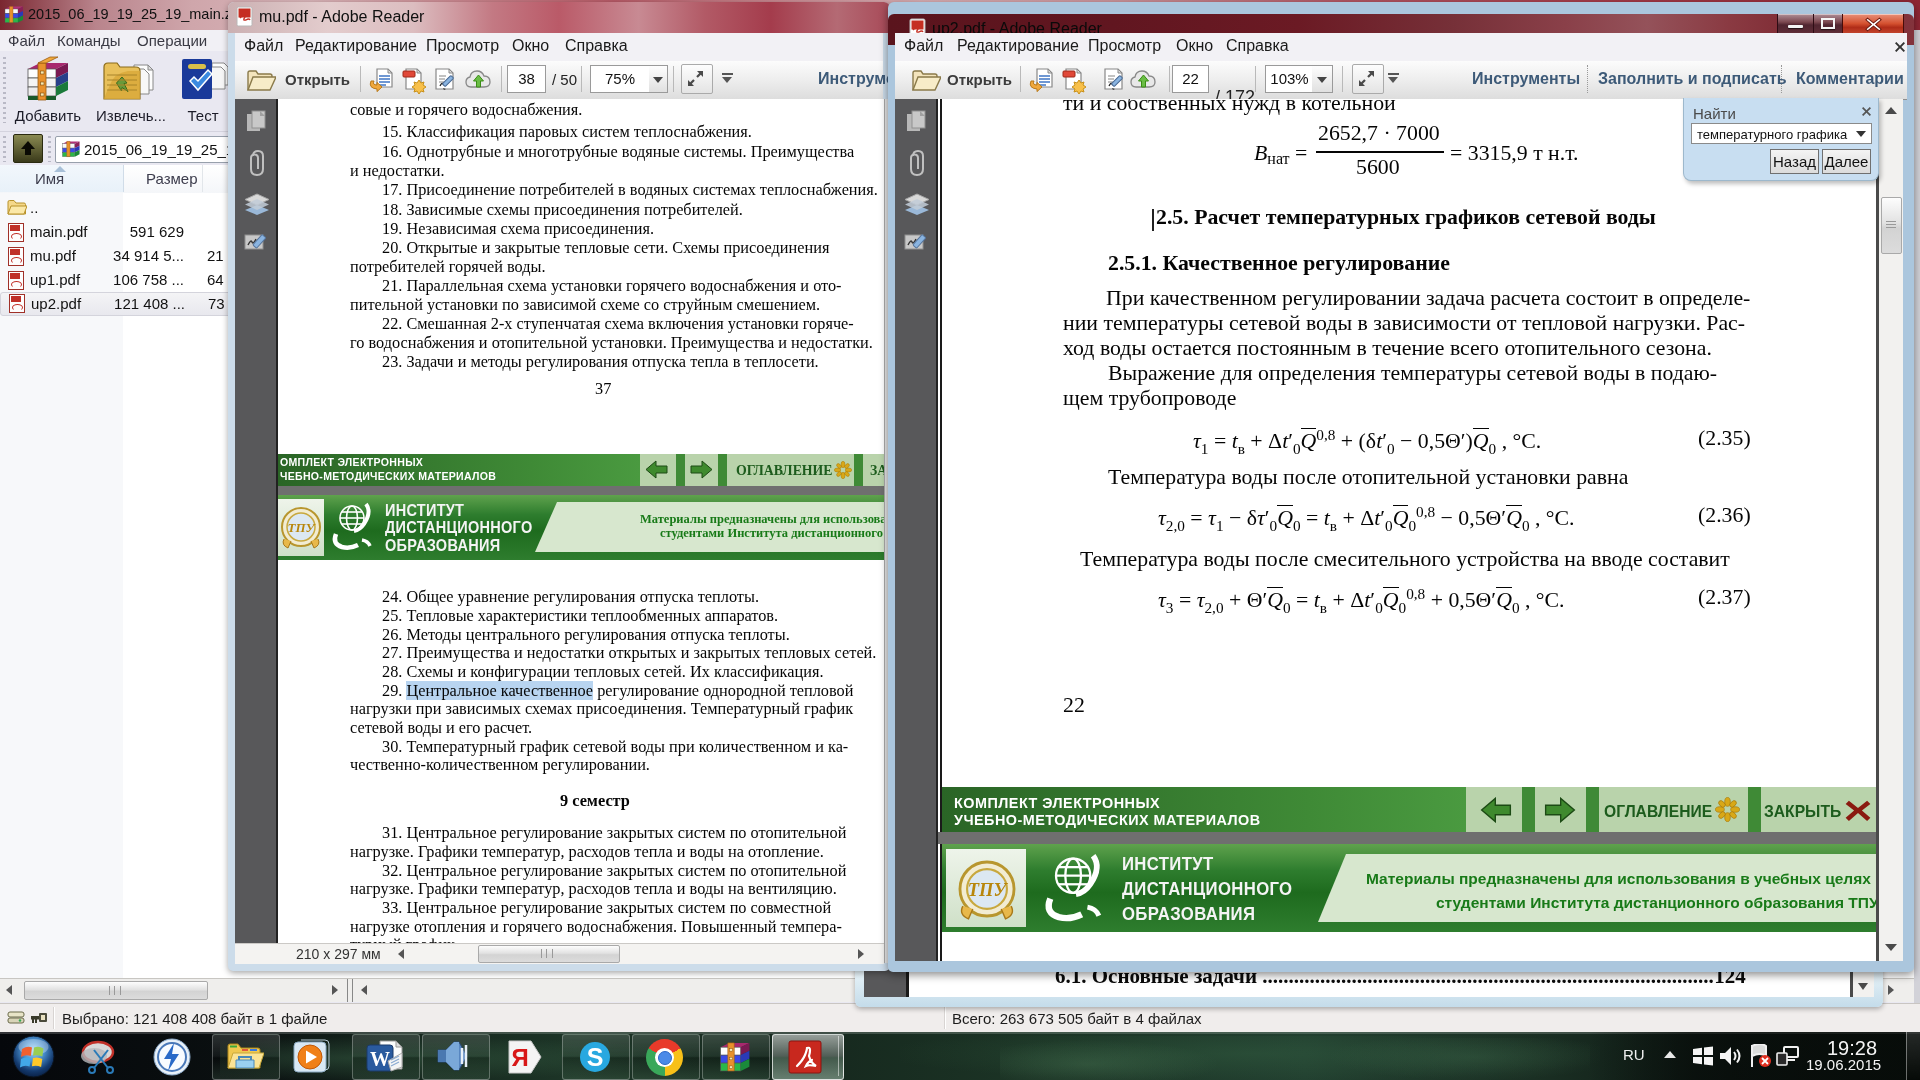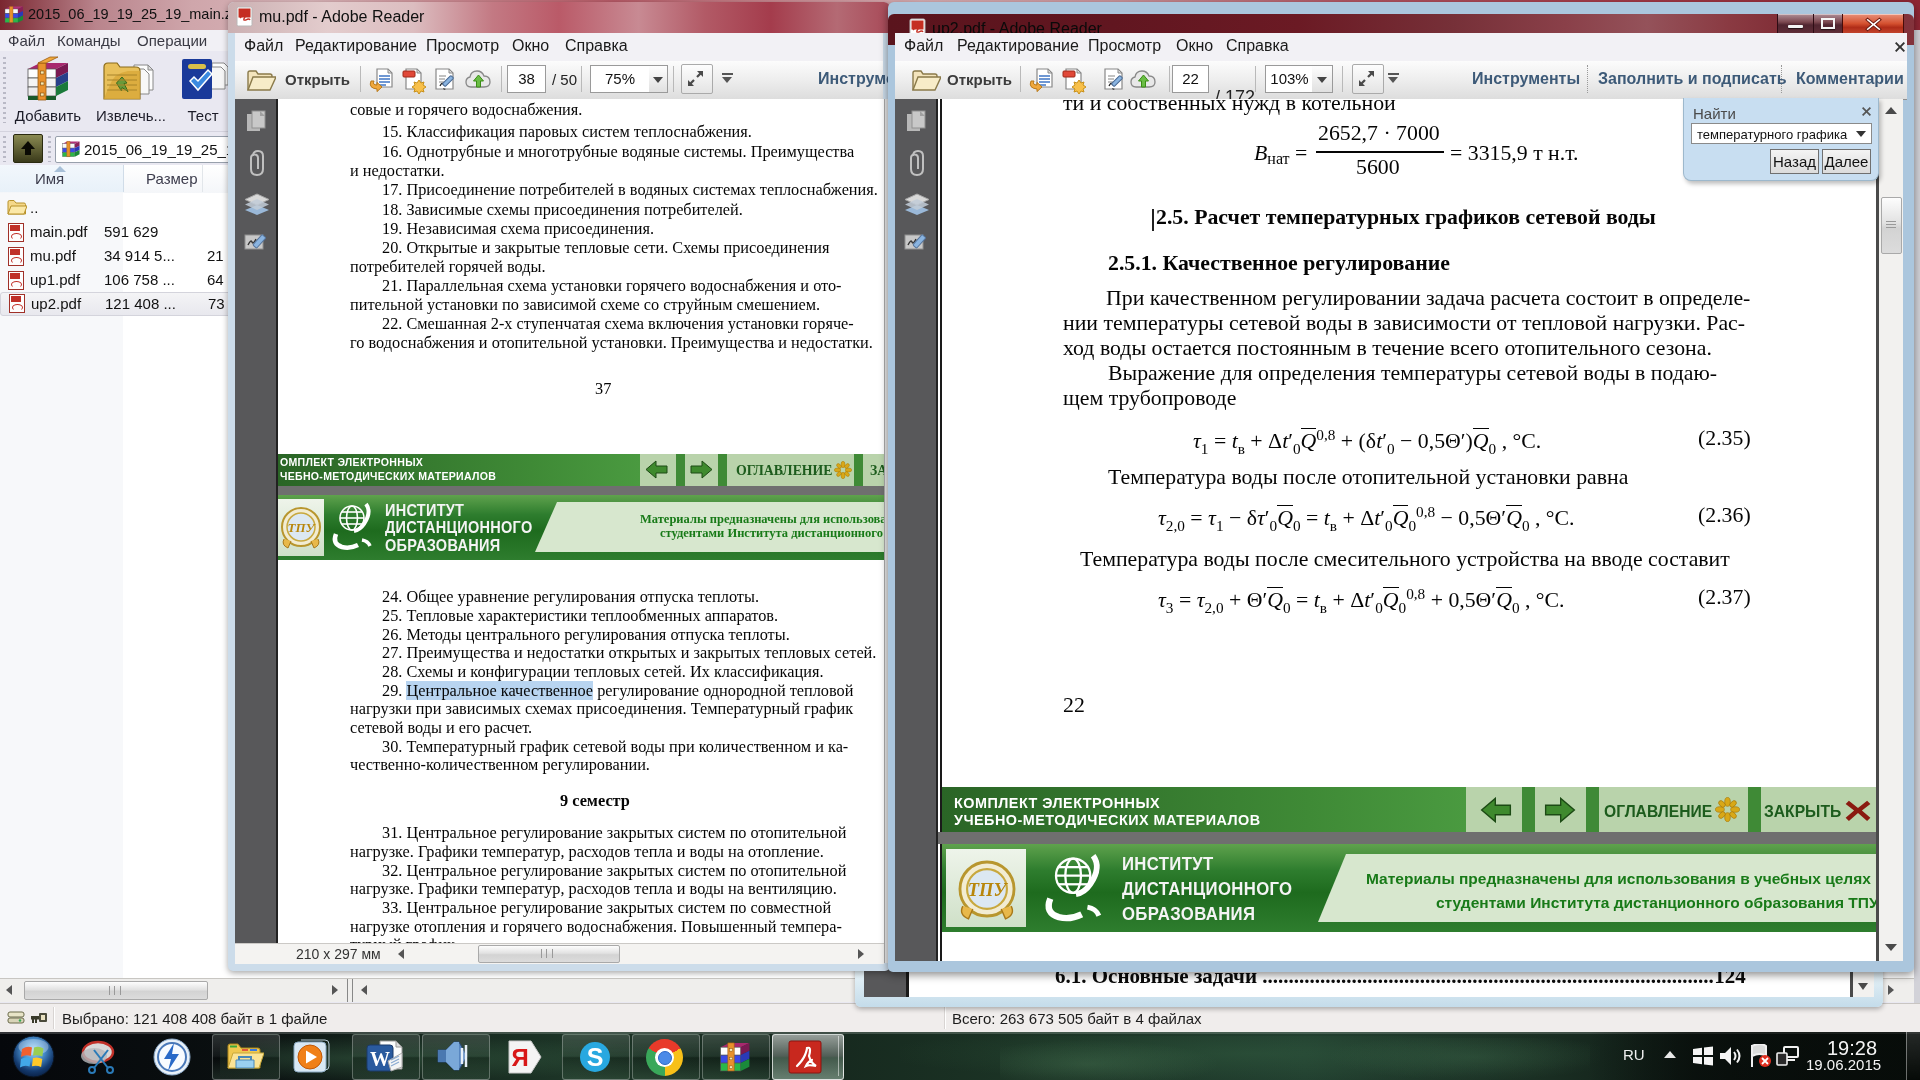"591 629" .rrow .sz { left: 104px -> 88px; text-align: none -> right }
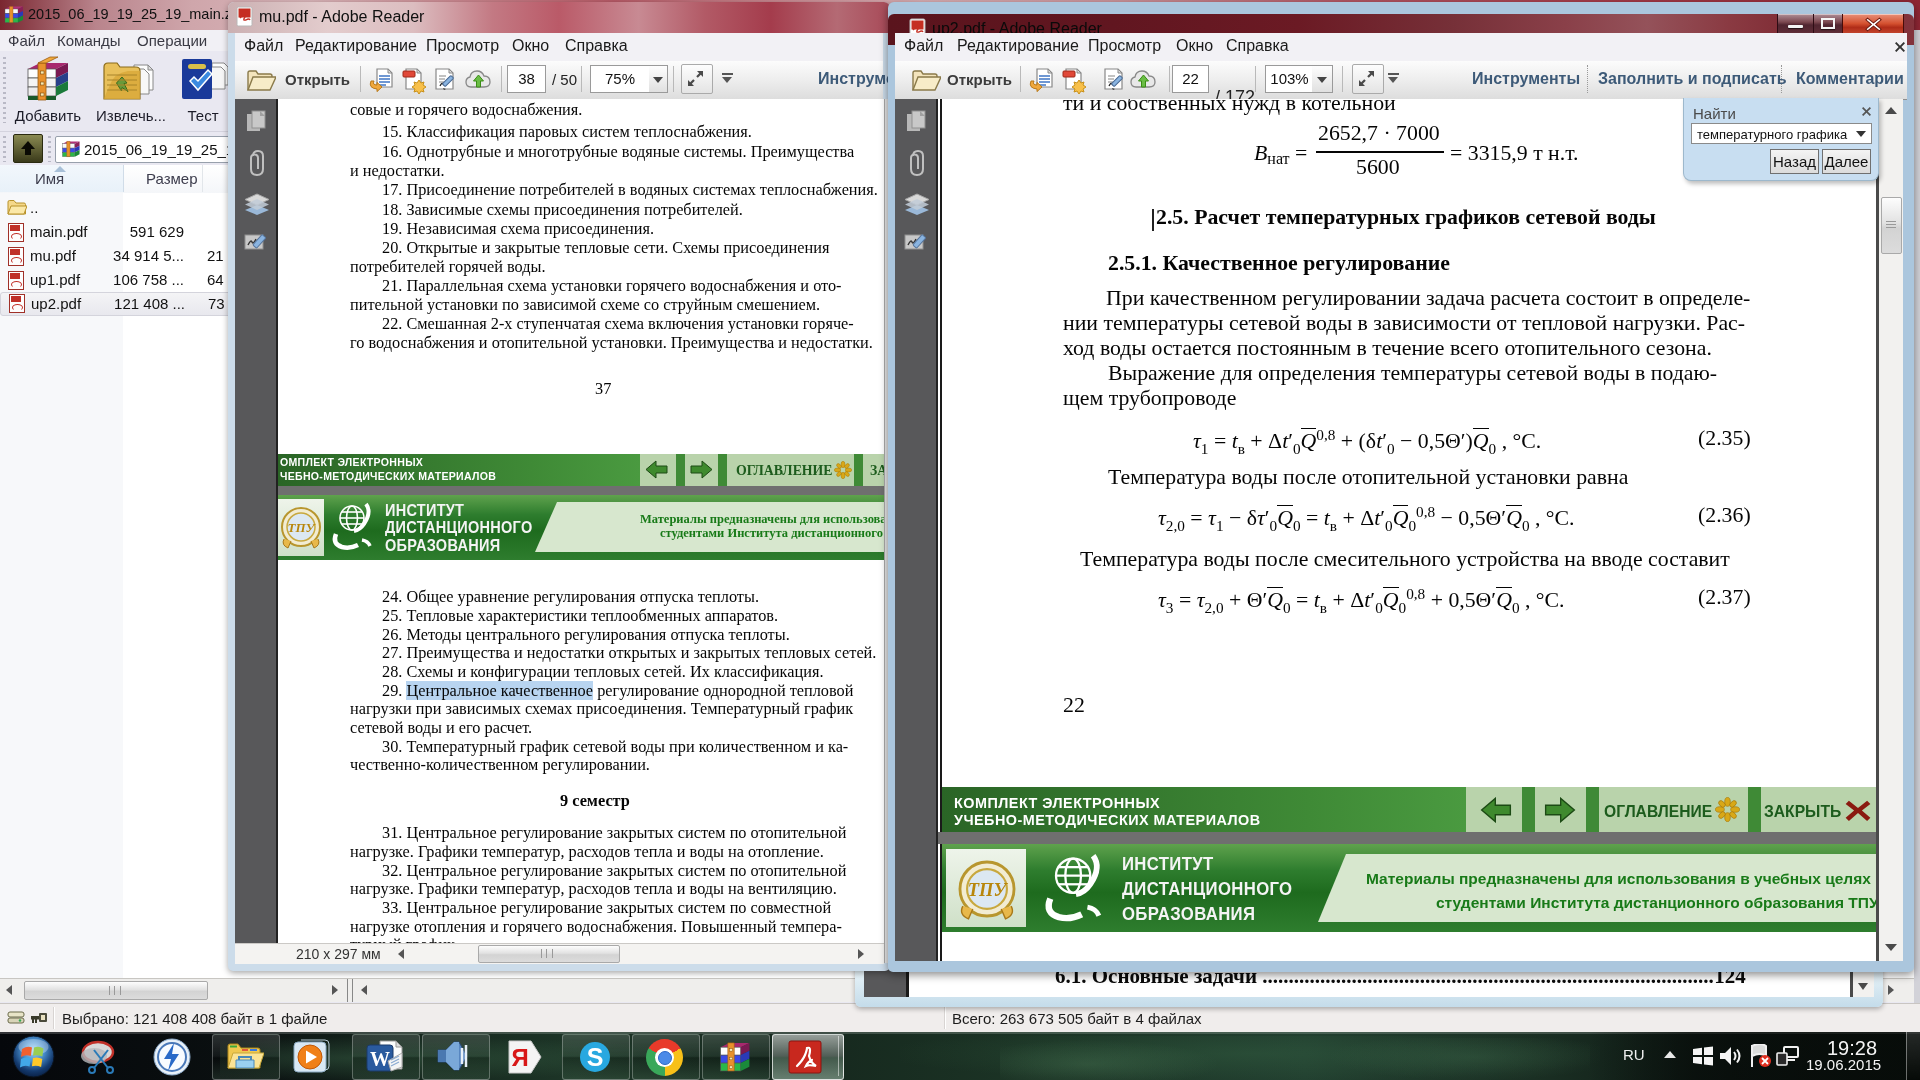"23. Задачи и методы регулирования" div.l { html: none -> <div>23. Задачи и методы регулирования отпуска тепла в теплосети.</div> }
